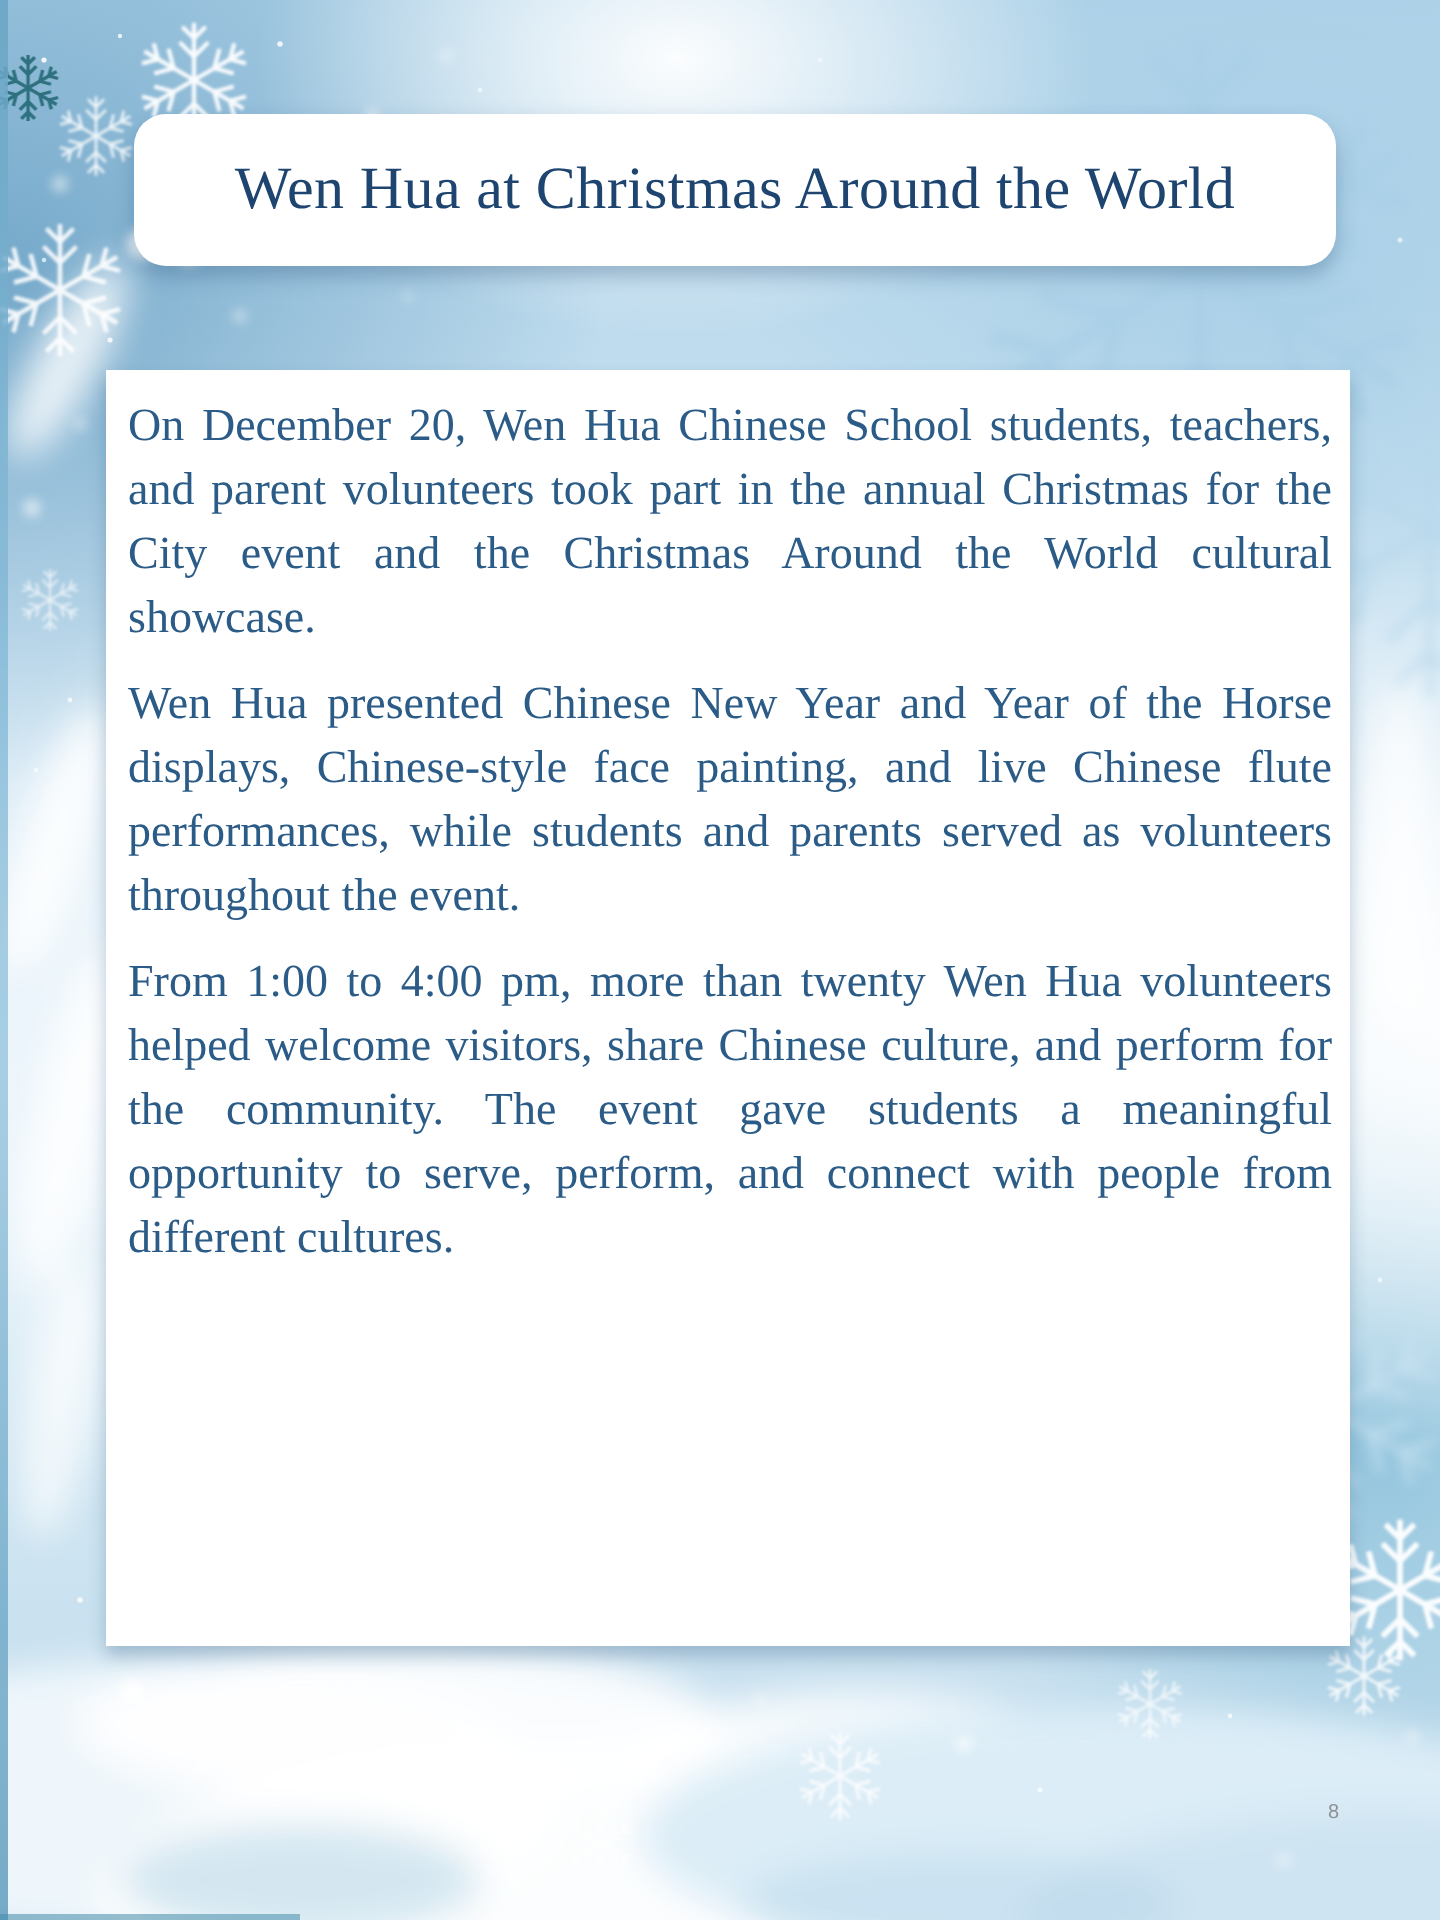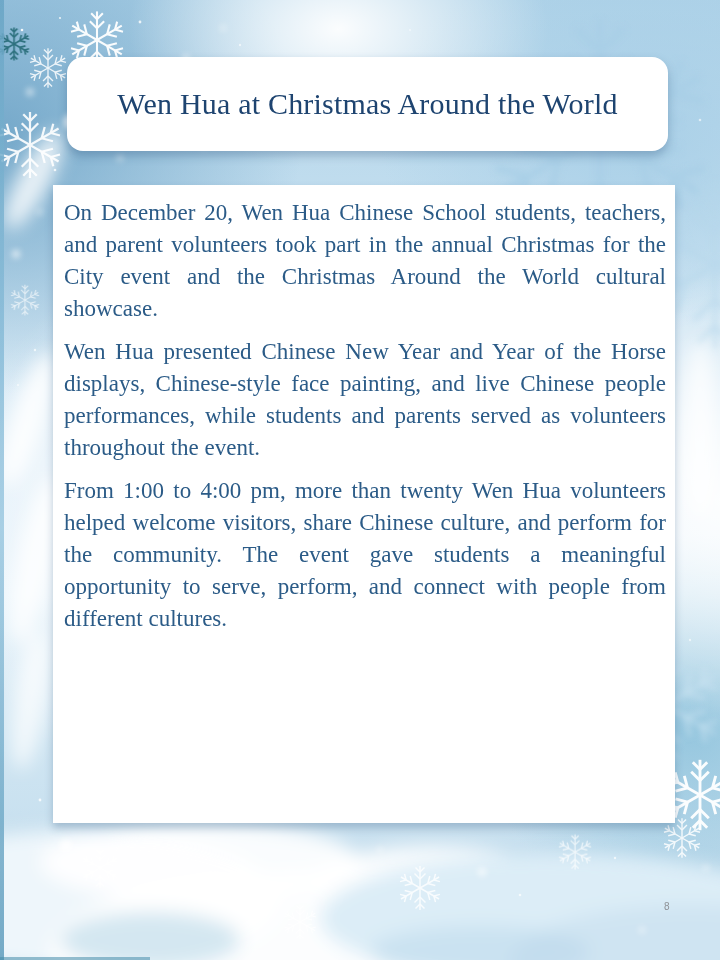"Wen Hua at Christmas Around" .title-card { height: 94px -> 76px }
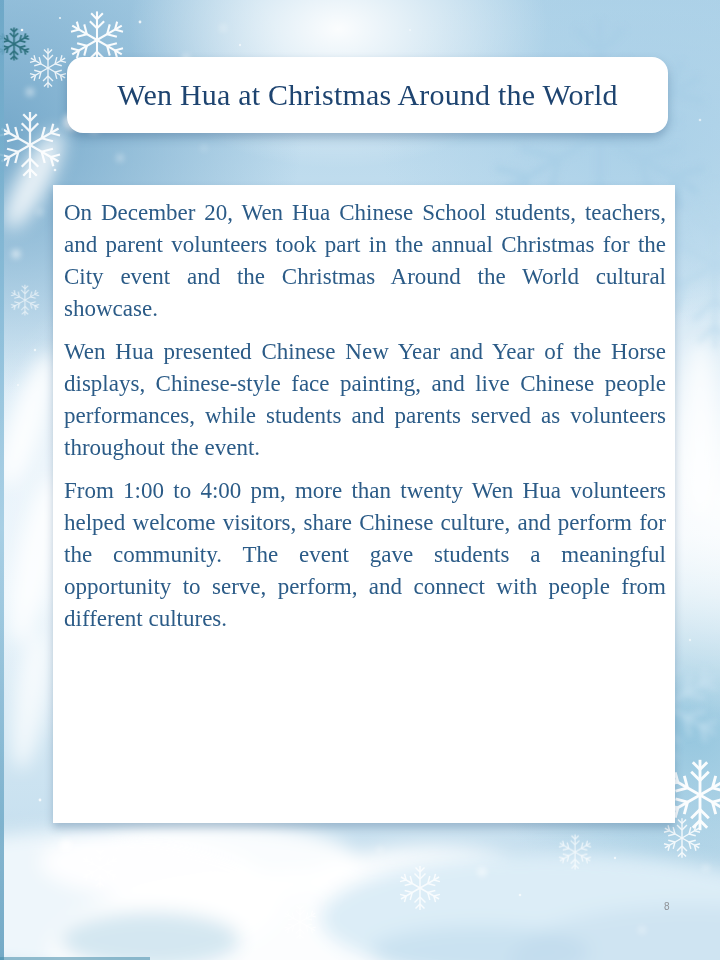"Wen Hua presented Chinese New" p { text: people -> flute }
